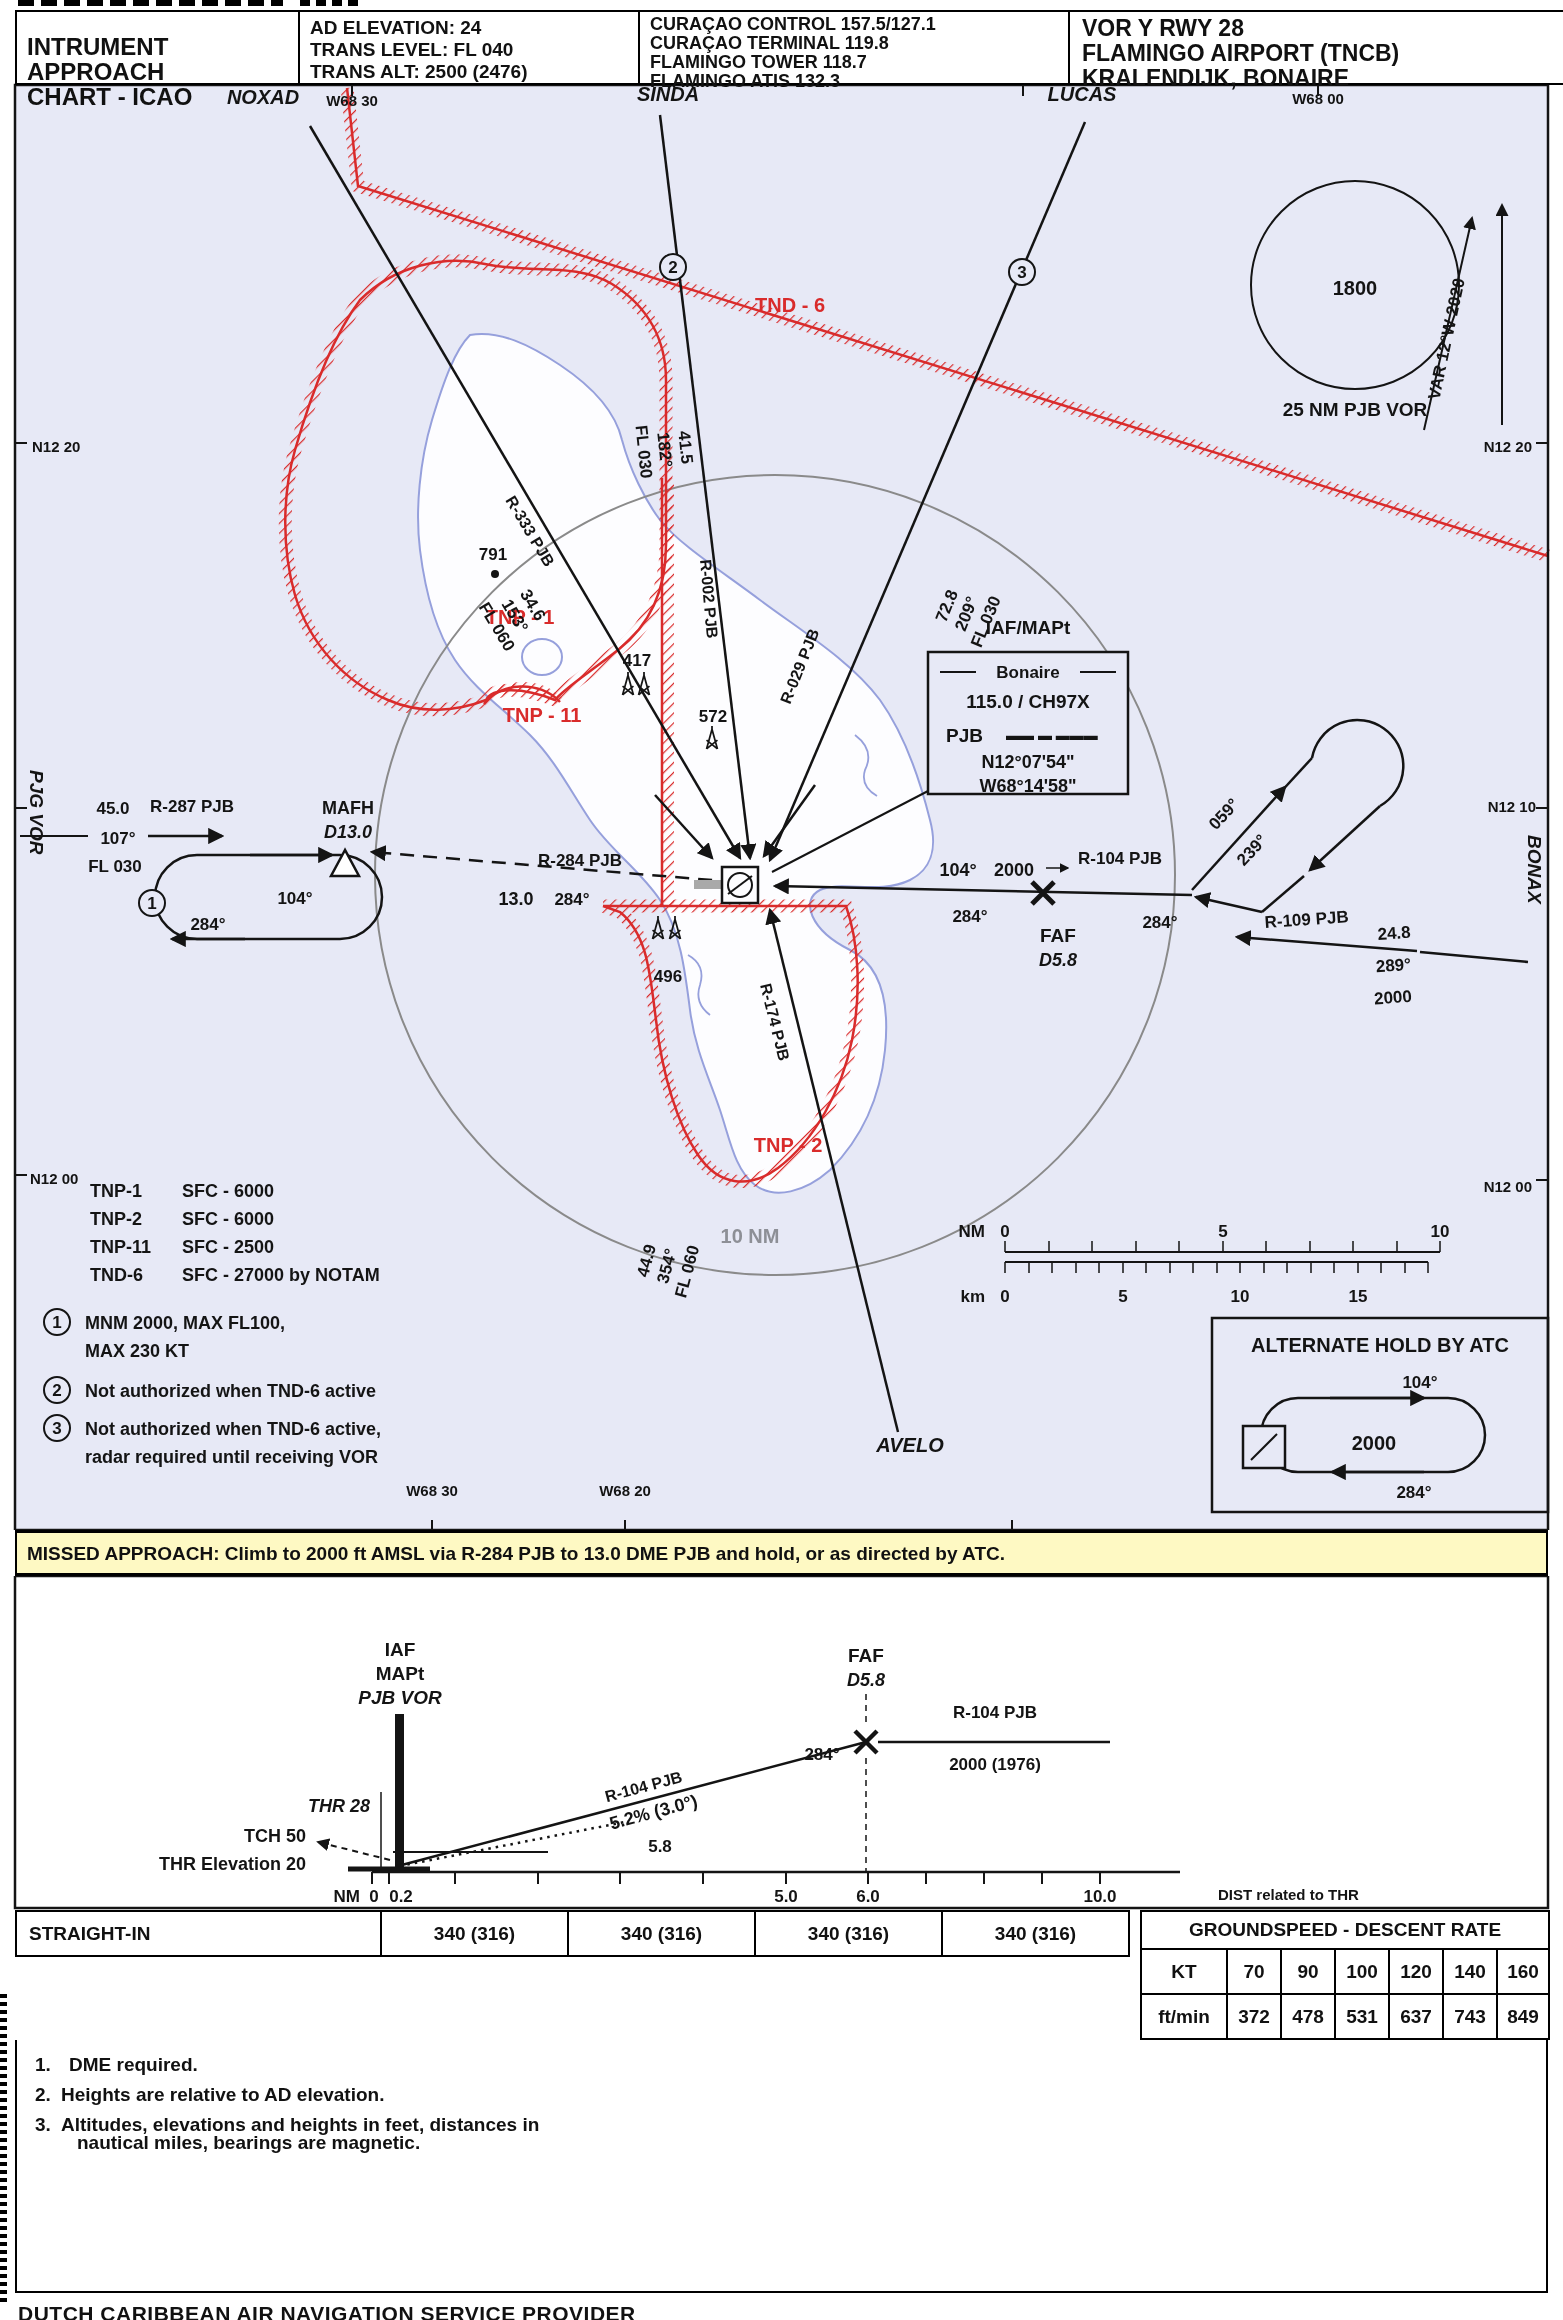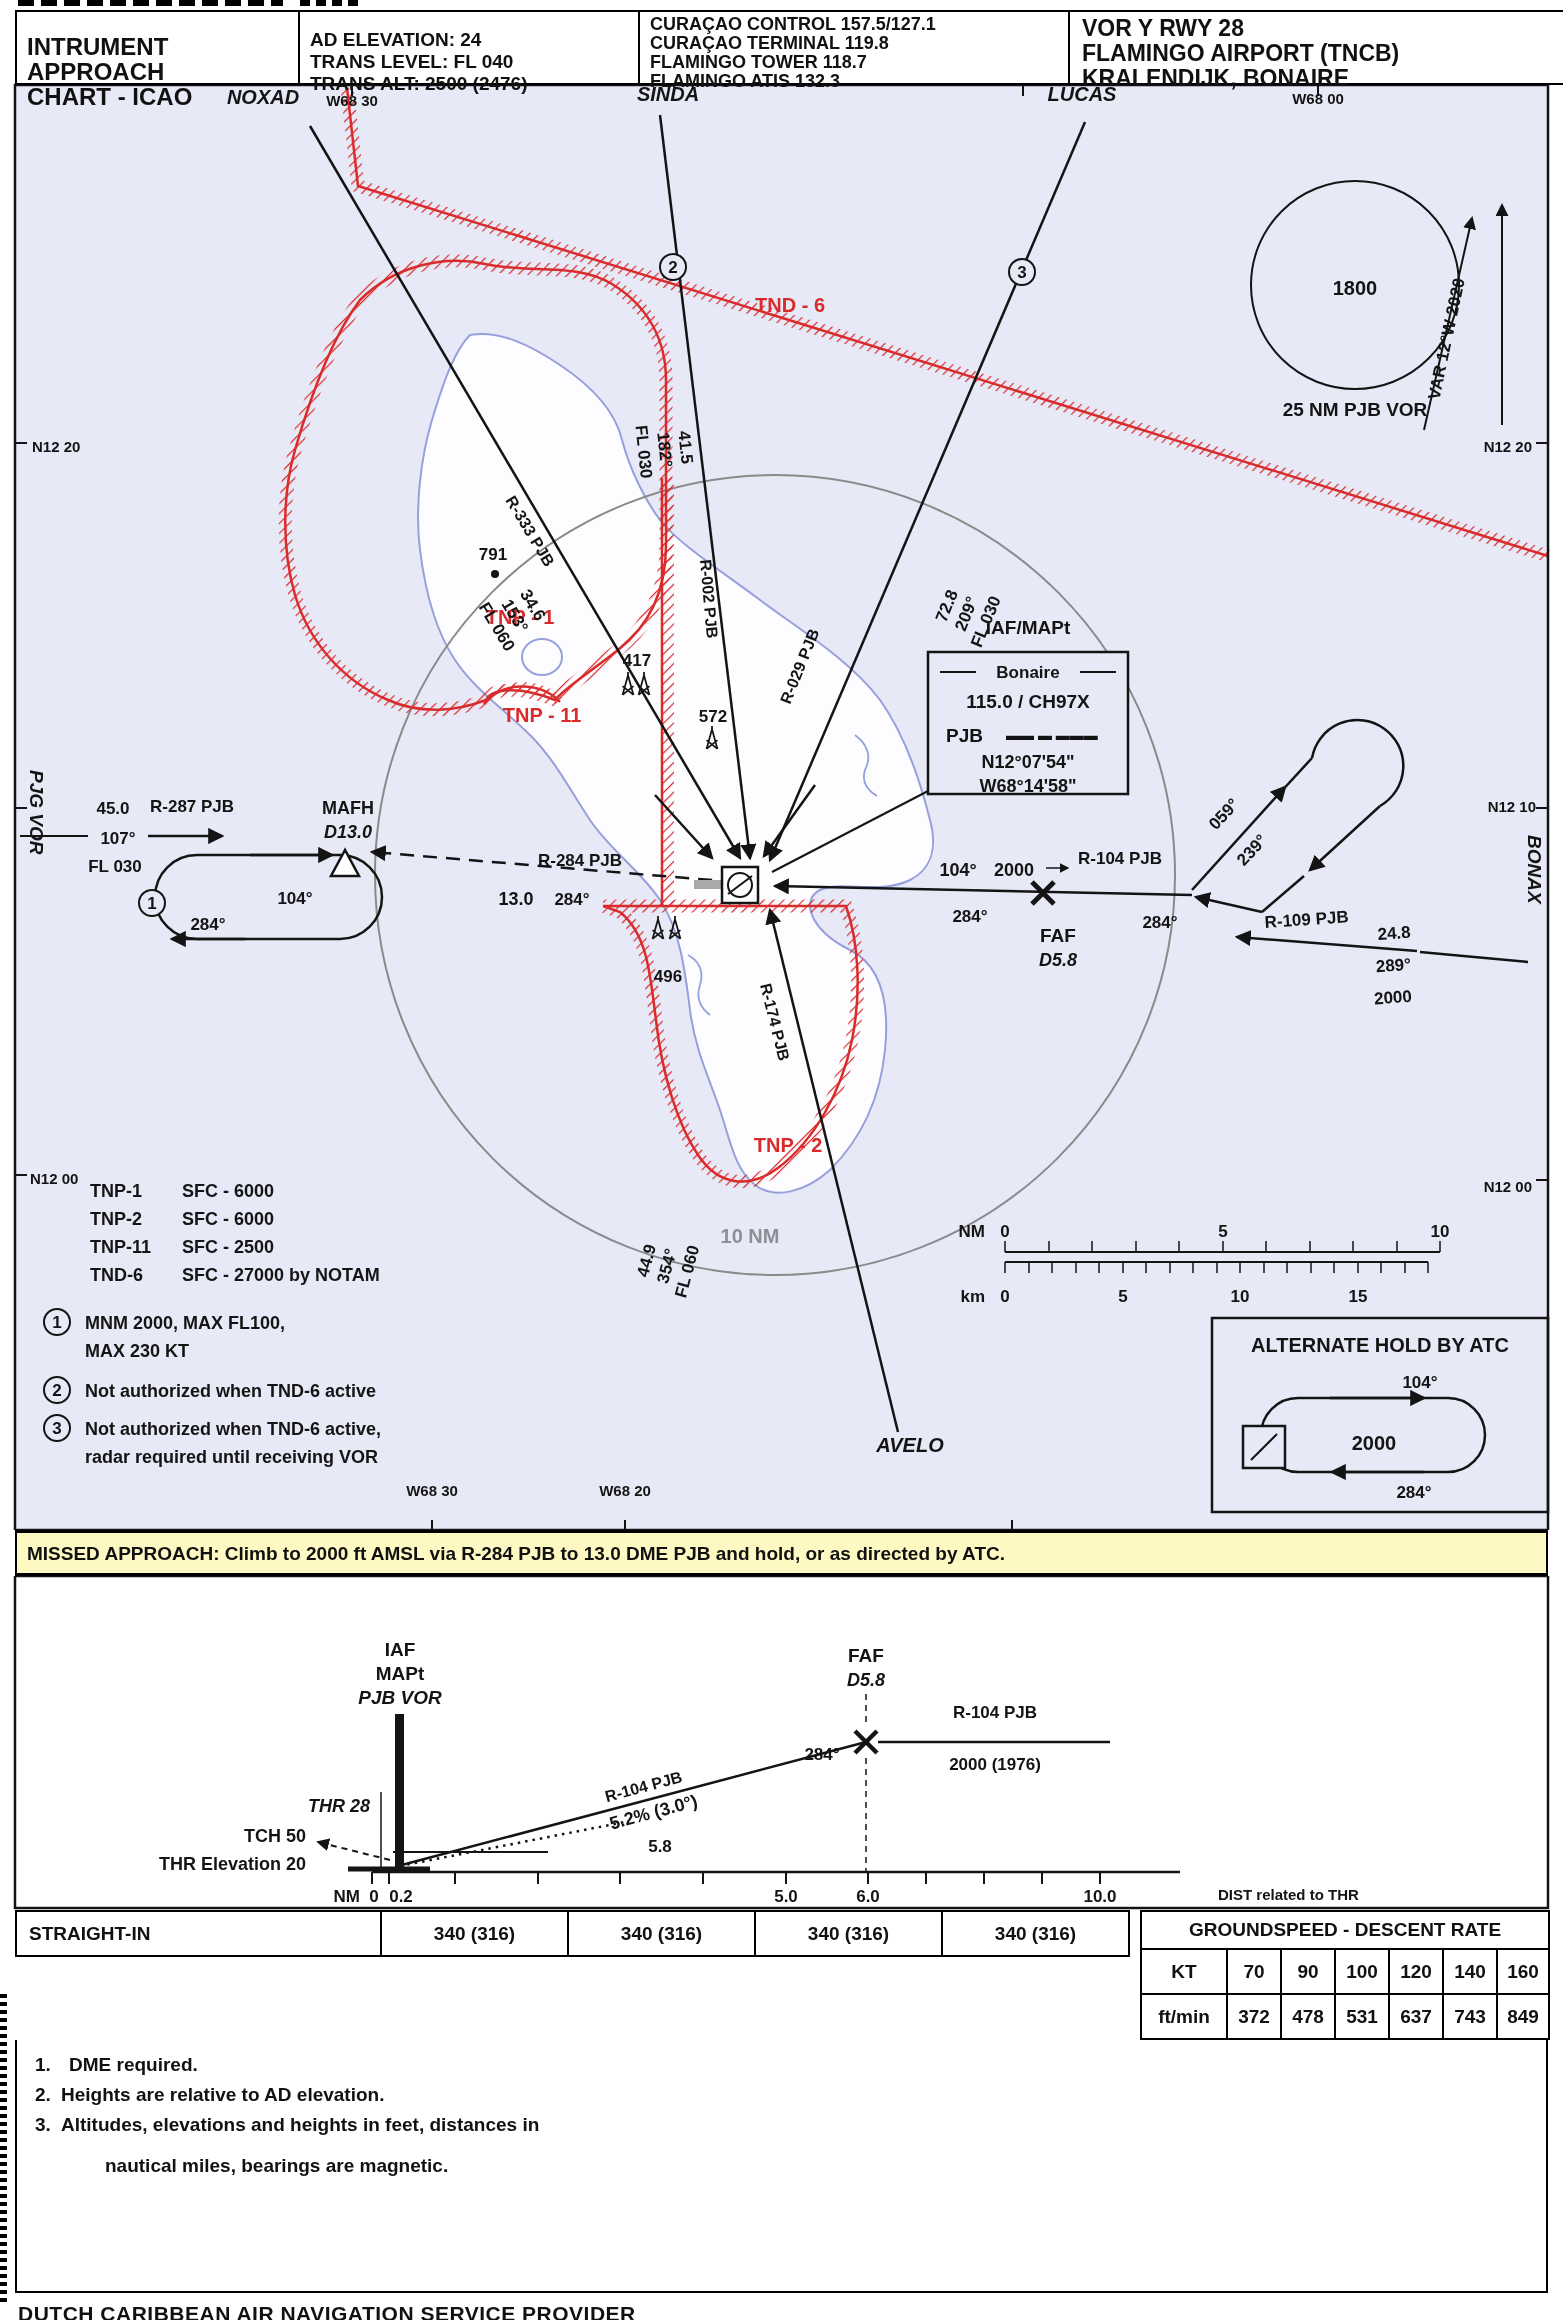"AD ELEVATION: 24" .hdr-elev { padding: 17px 0 0 10px -> 5px 0 0 10px }
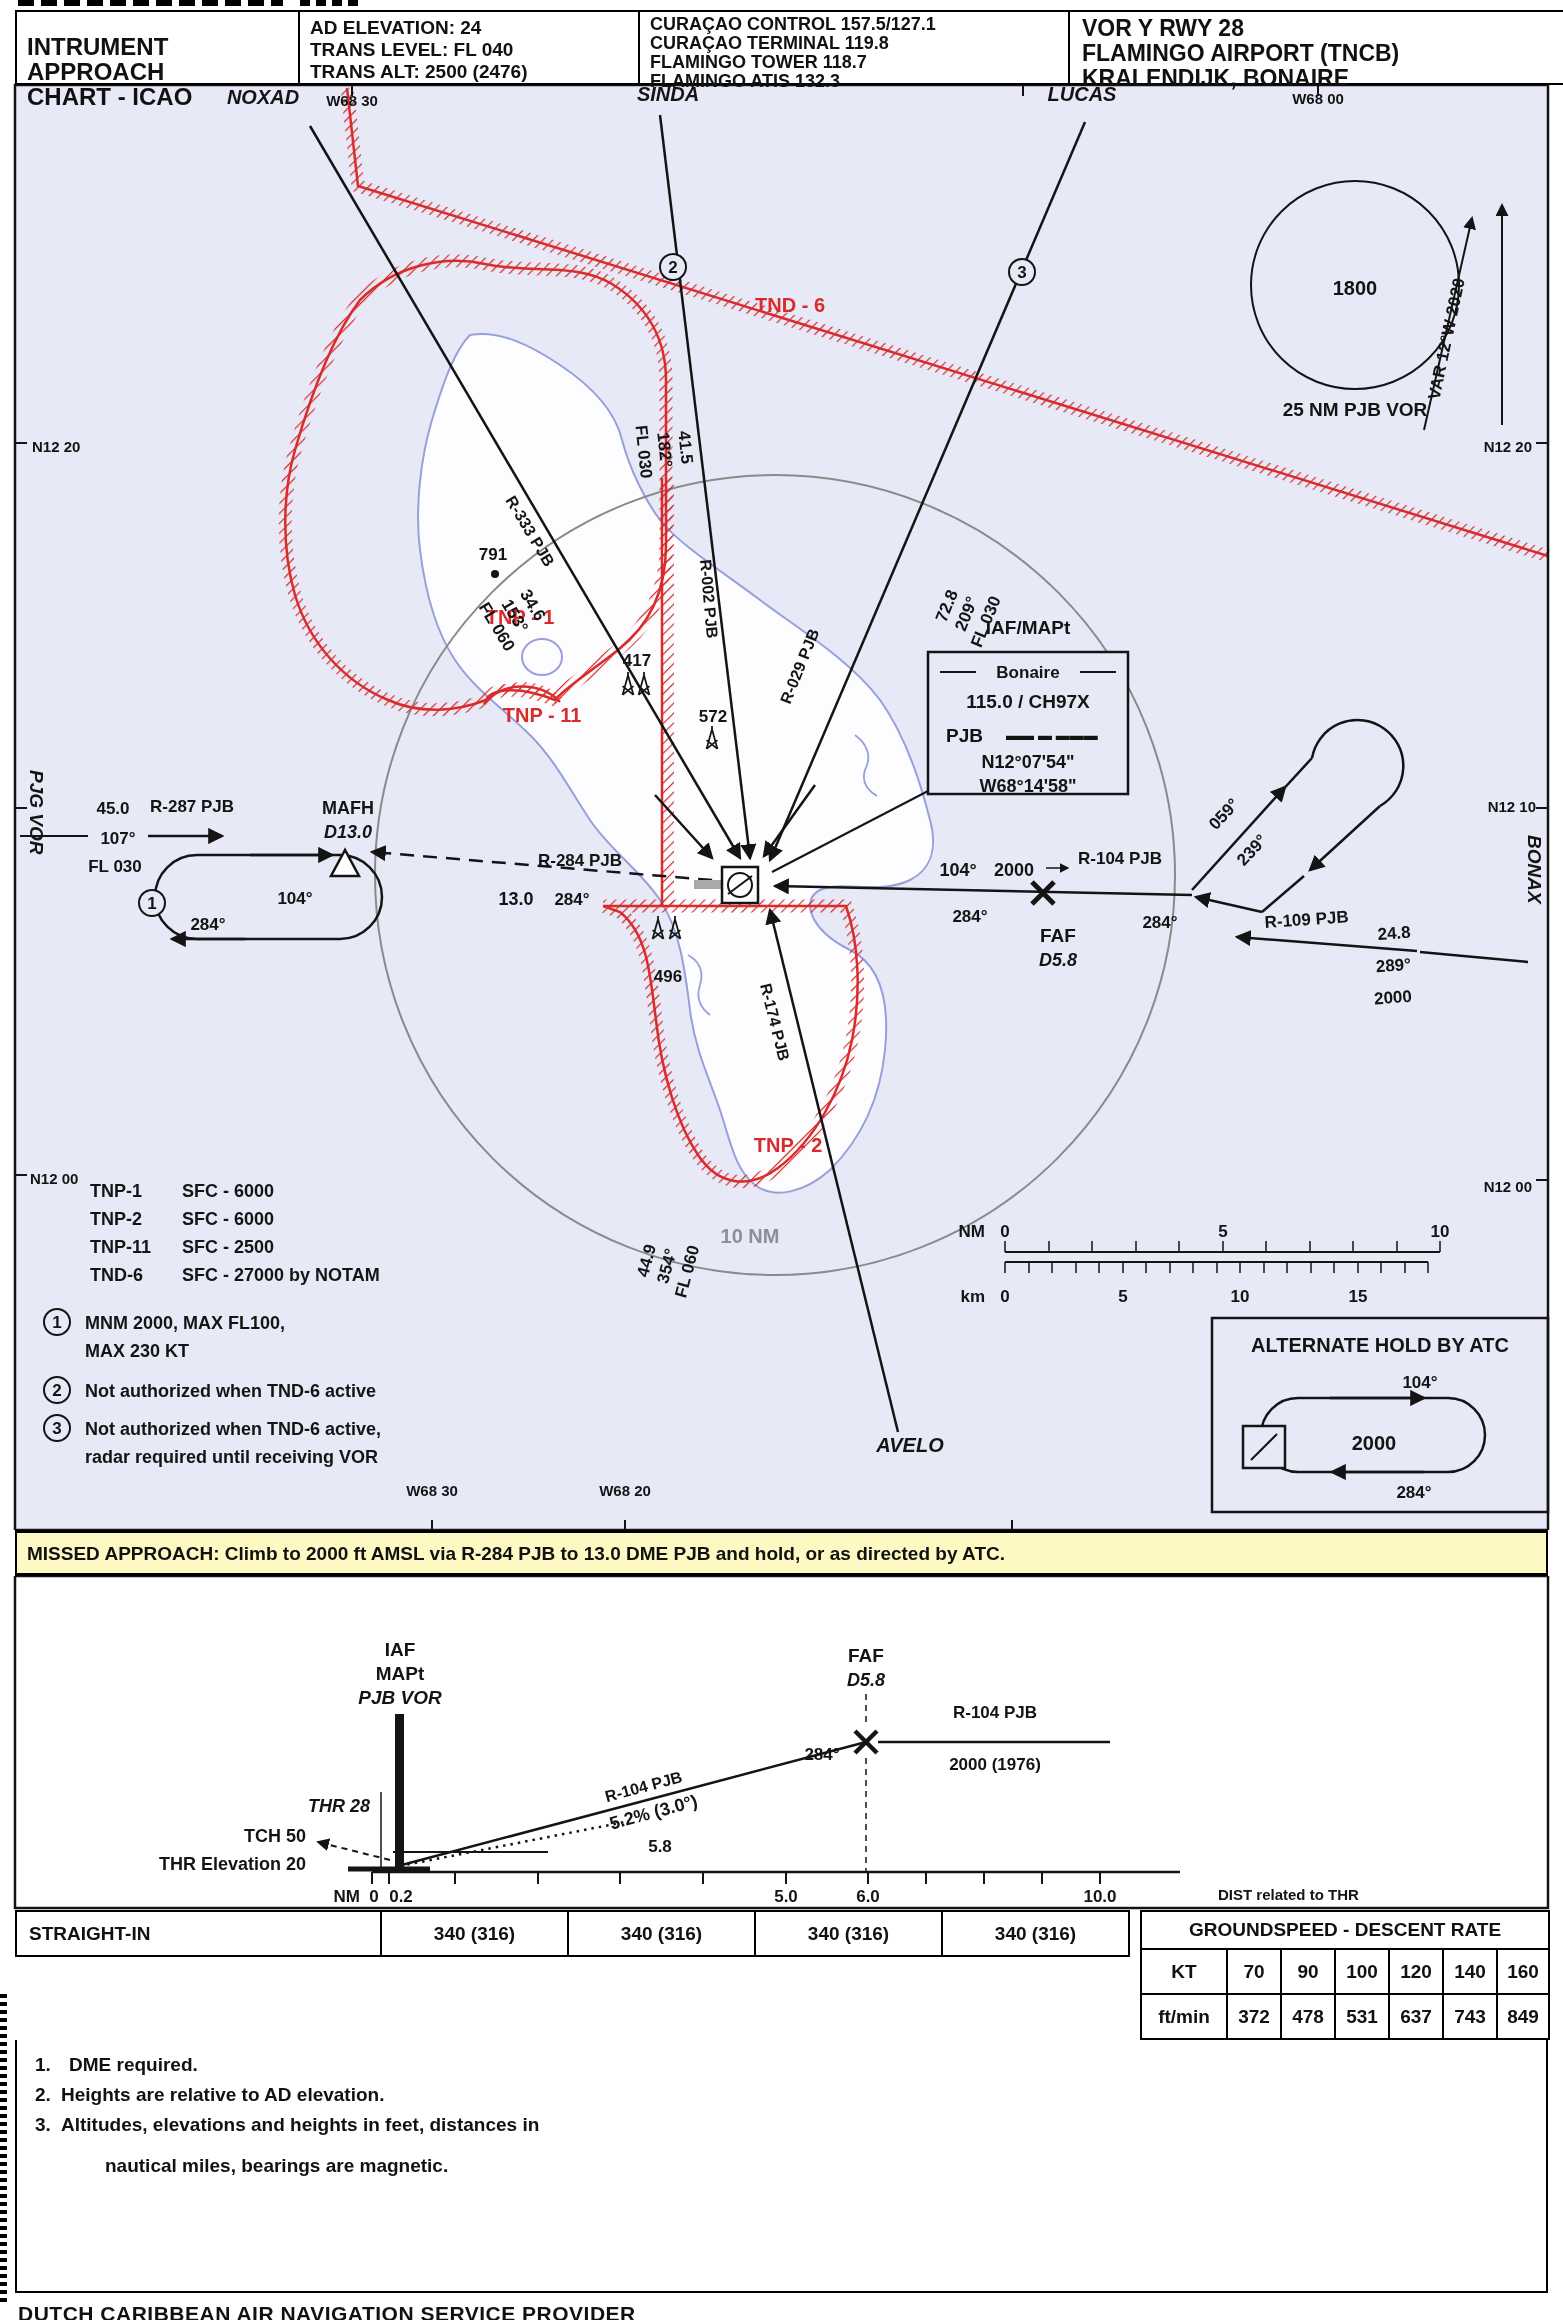"nautical miles, bearings are magnetic." span.noteline { margin-left: 28px -> none; top: 115px -> 92px }
